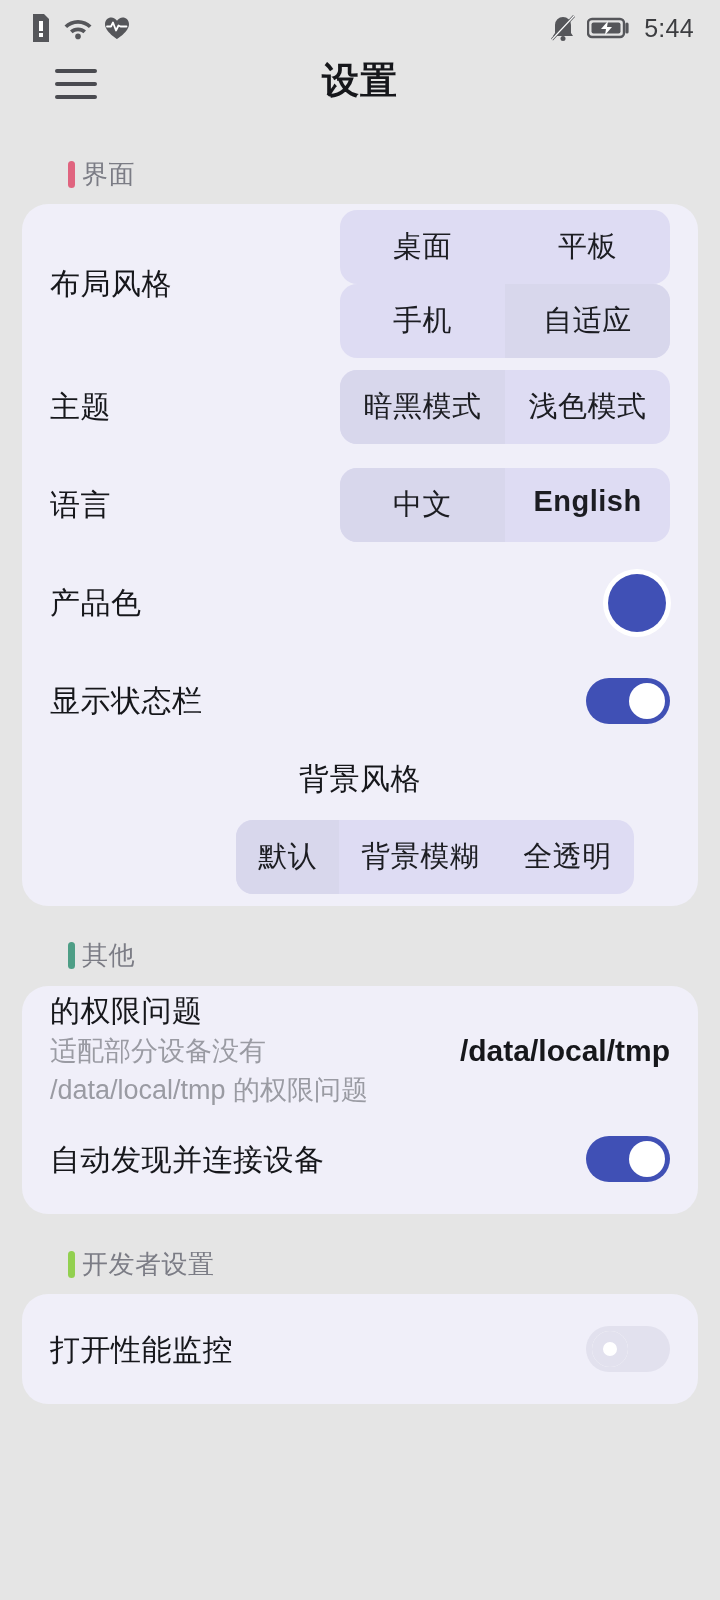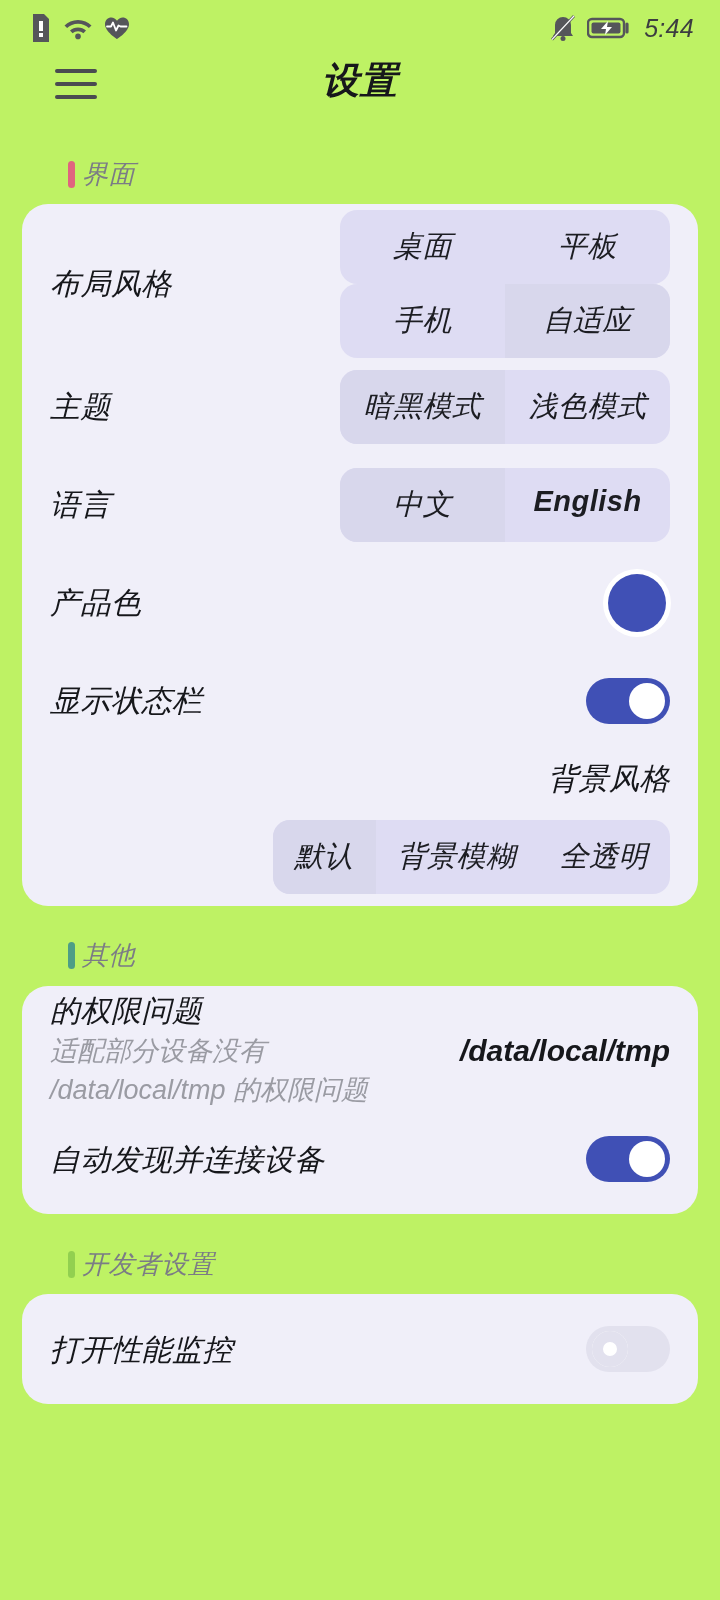"5:44" .screen { background: #bef264 -> #e5e5e5; font-style: italic -> none }
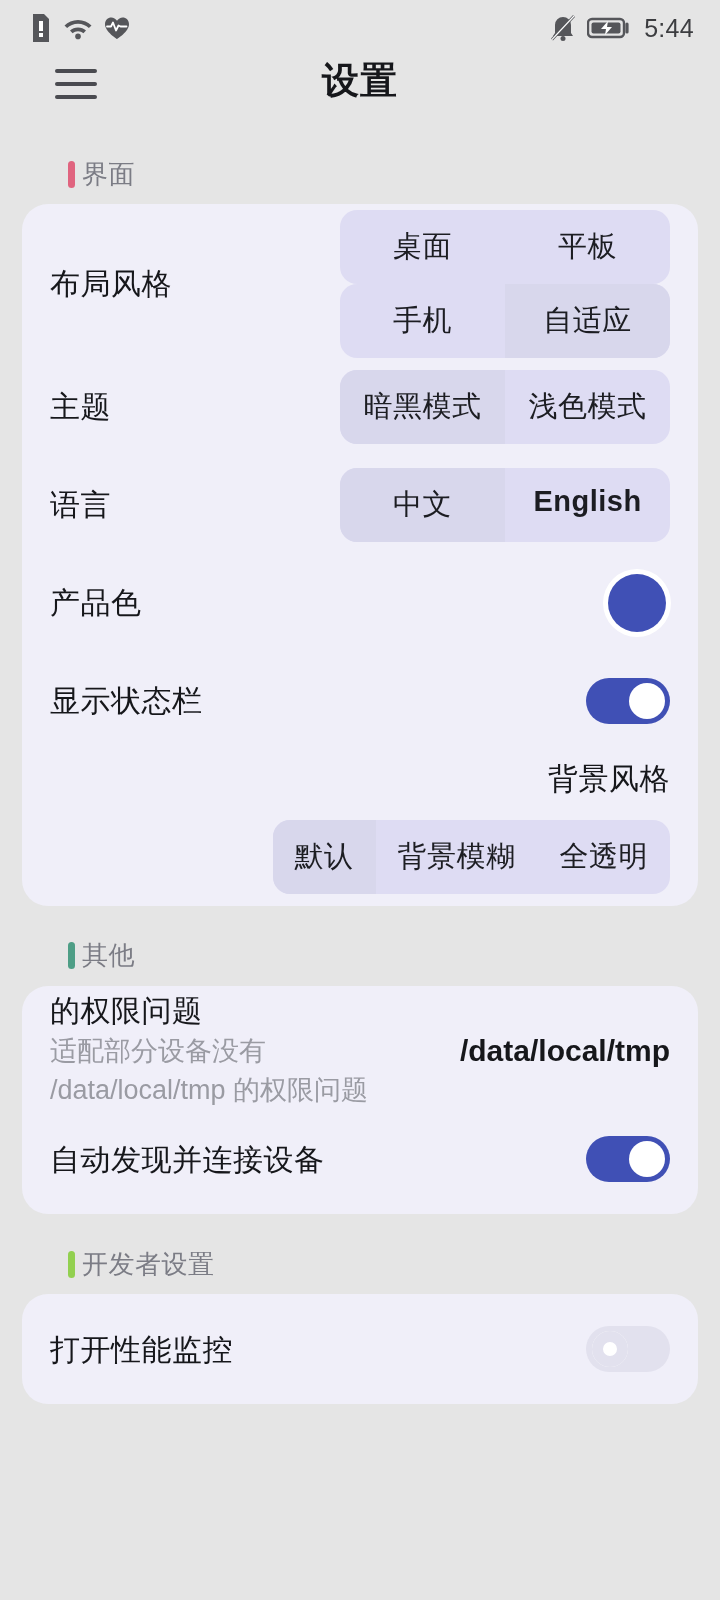"背景风格" .bg-style-row { align-items: flex-end -> center }
